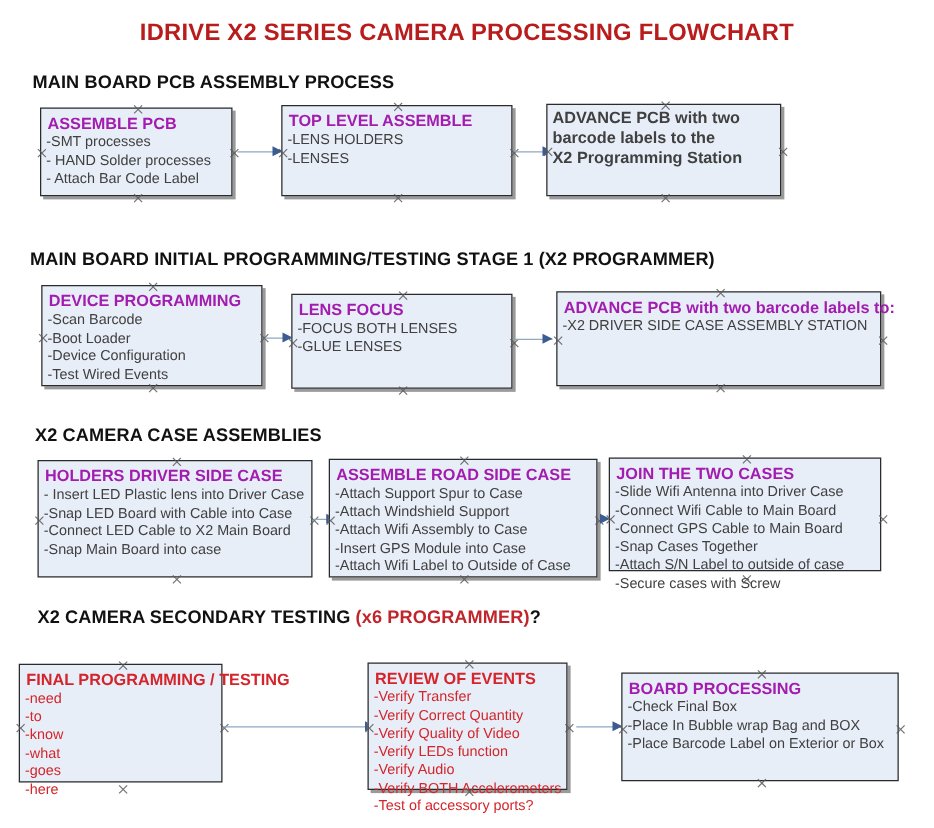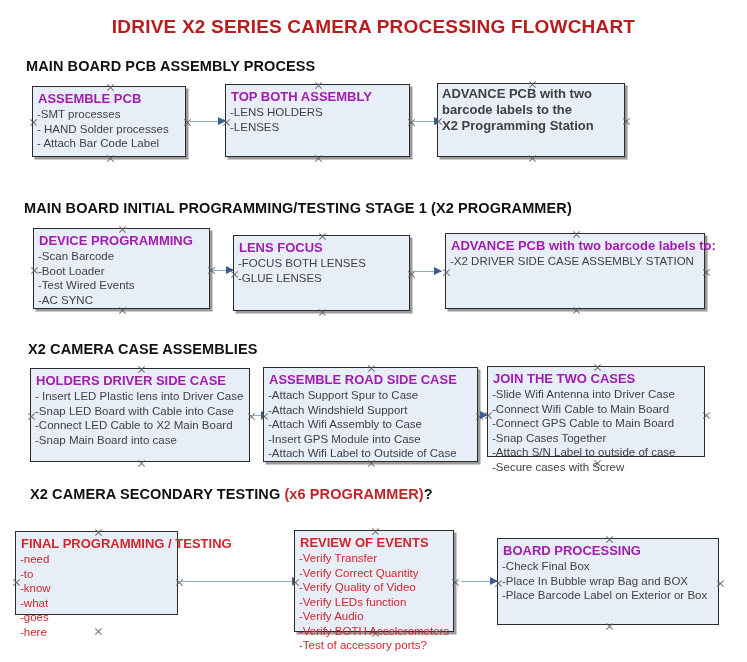"TOP BOTH ASSEMBLY" div.hdr { text: BOTH ASSEMBLY -> LEVEL ASSEMBLE }
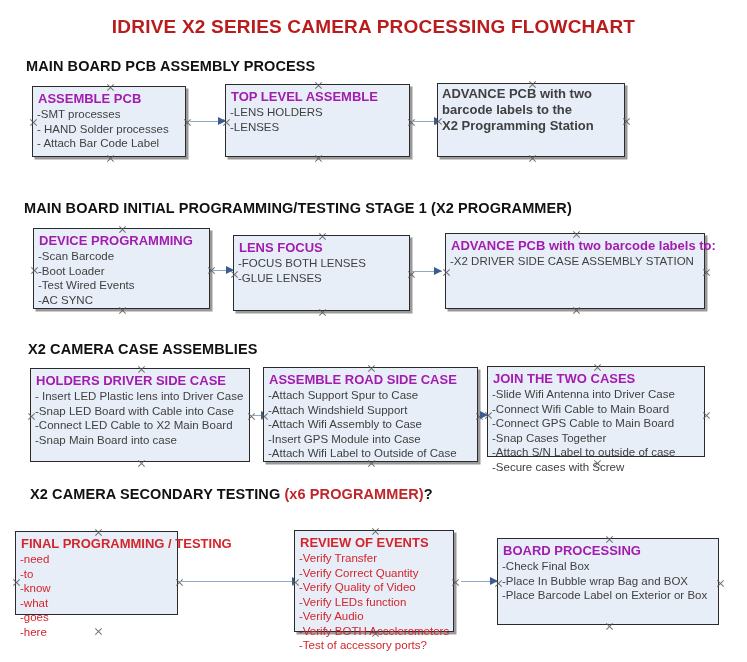"-Device Configuration" div.ln { html: none -> <div>-Device Configuration</div> }
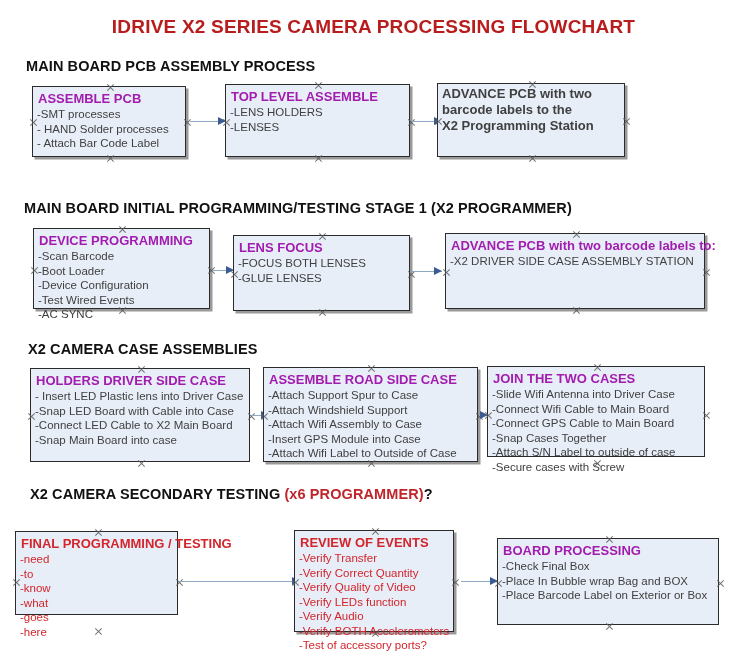"-AC SYNC" div.ln { html: <div>-AC SYNC</div> -> none }
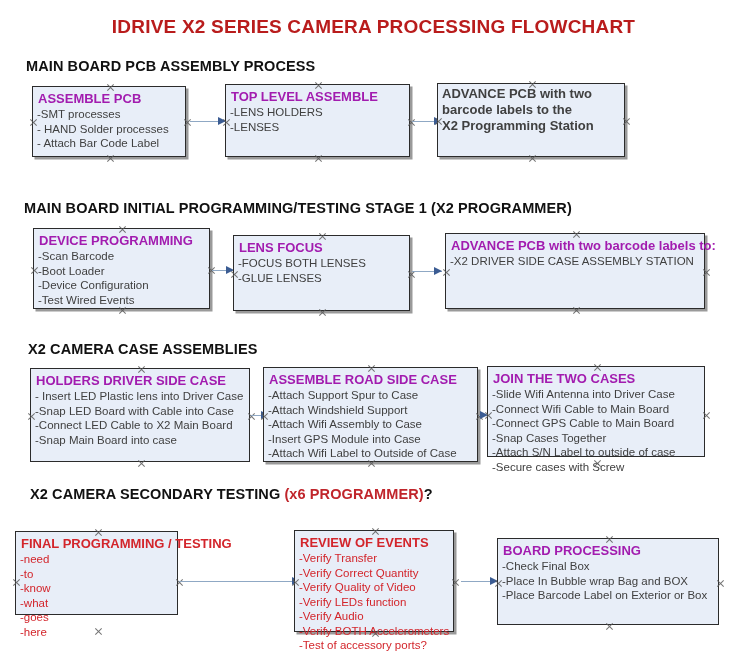"FINAL PROGRAMMING / TESTING" div.box { height: 84px -> 95px }
